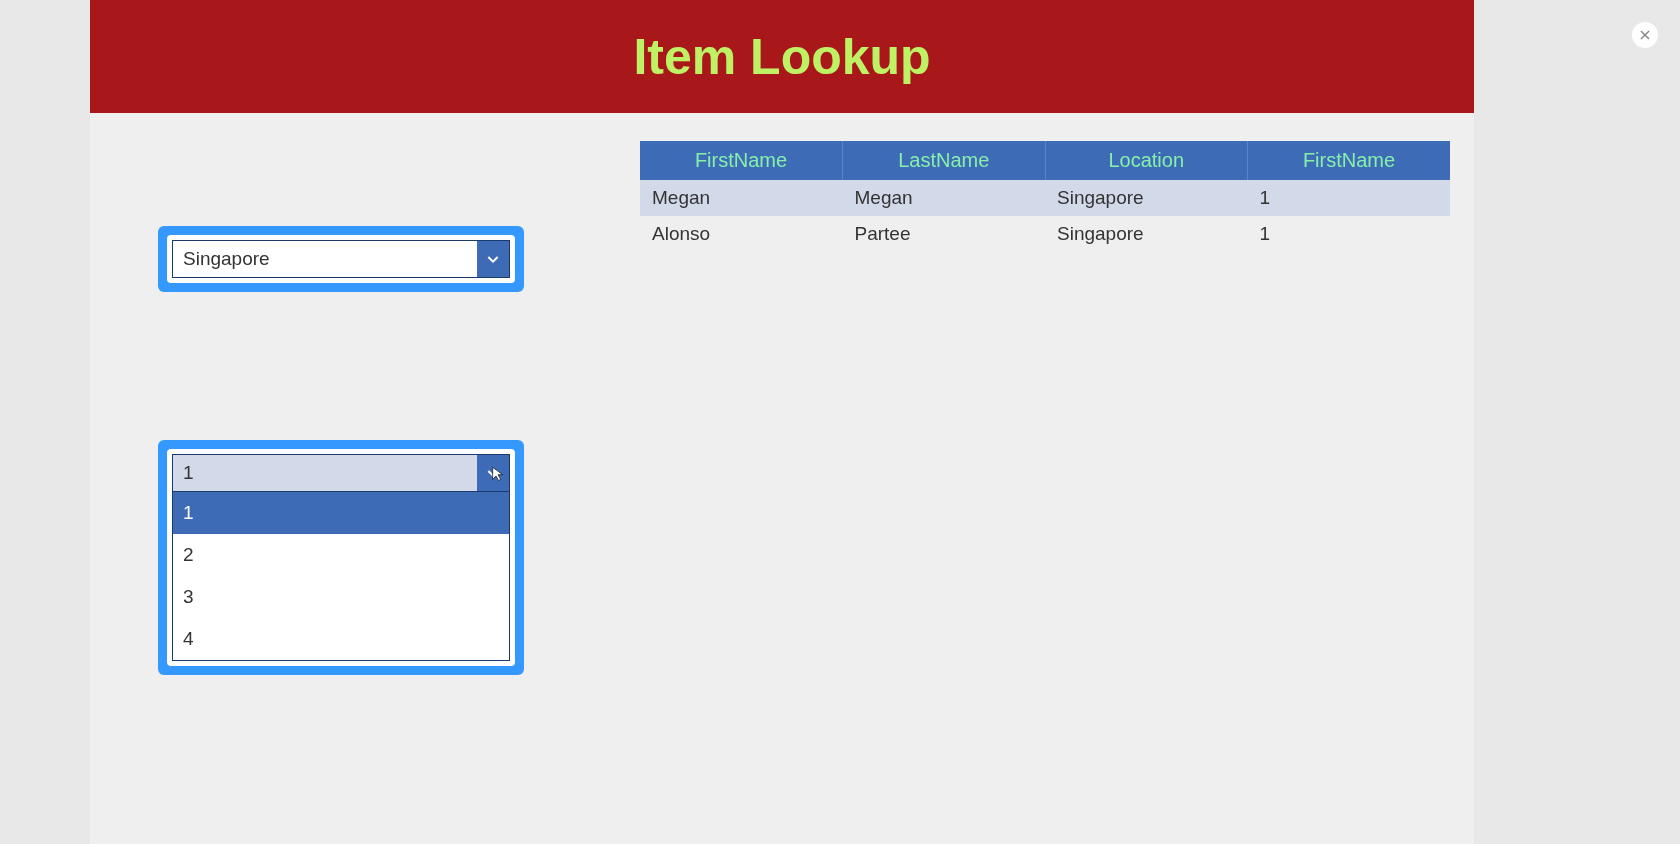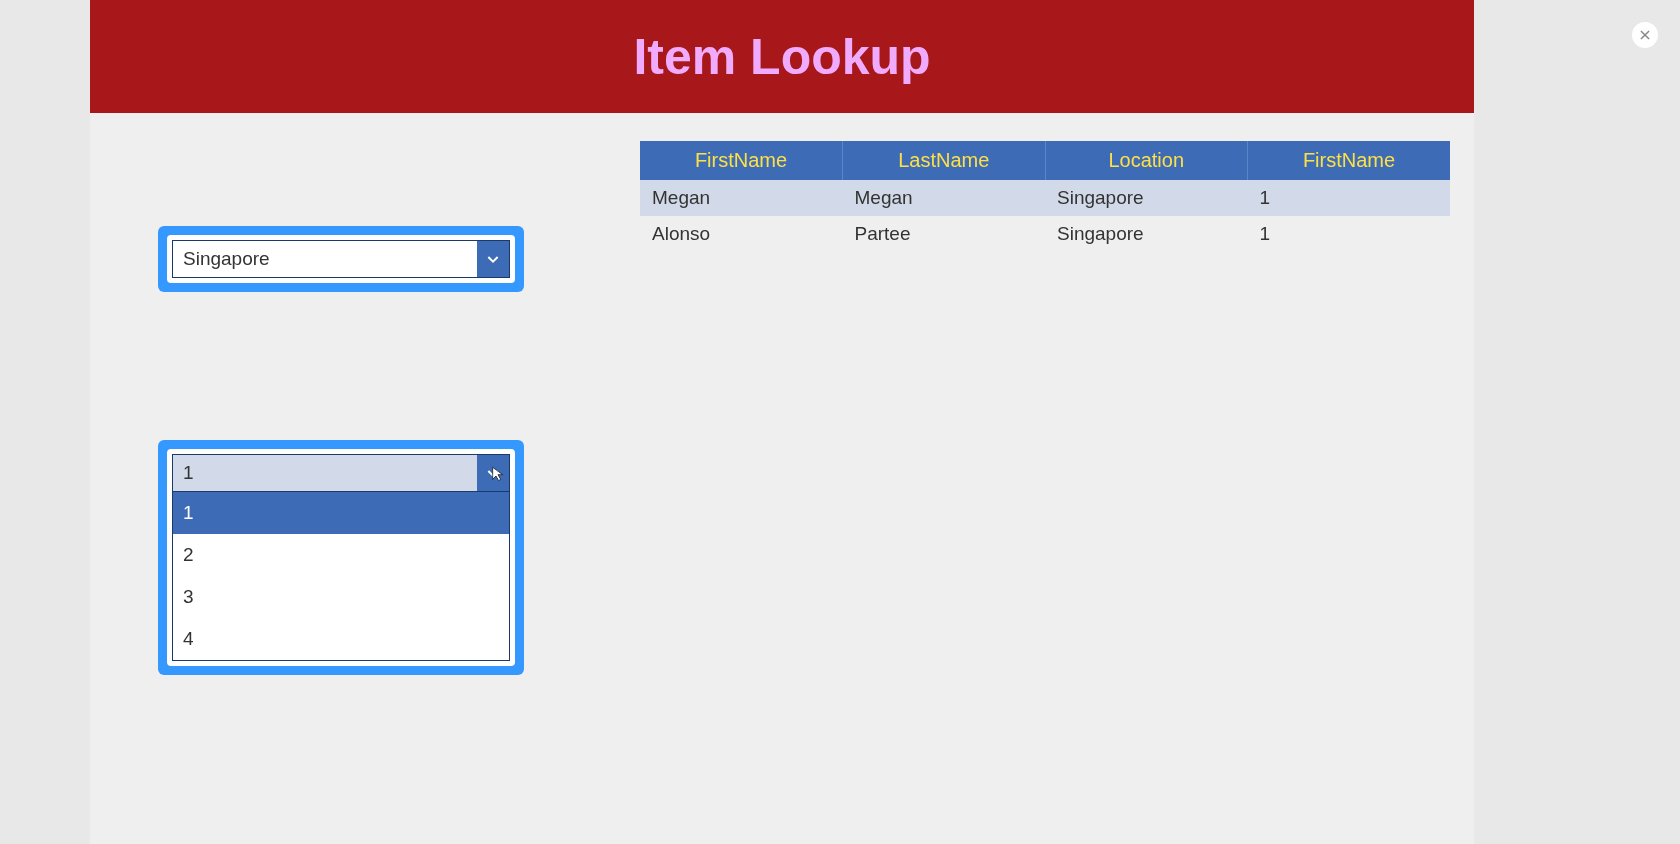"Item Lookup" .header-title { color: #f0abfc -> #bef264 }
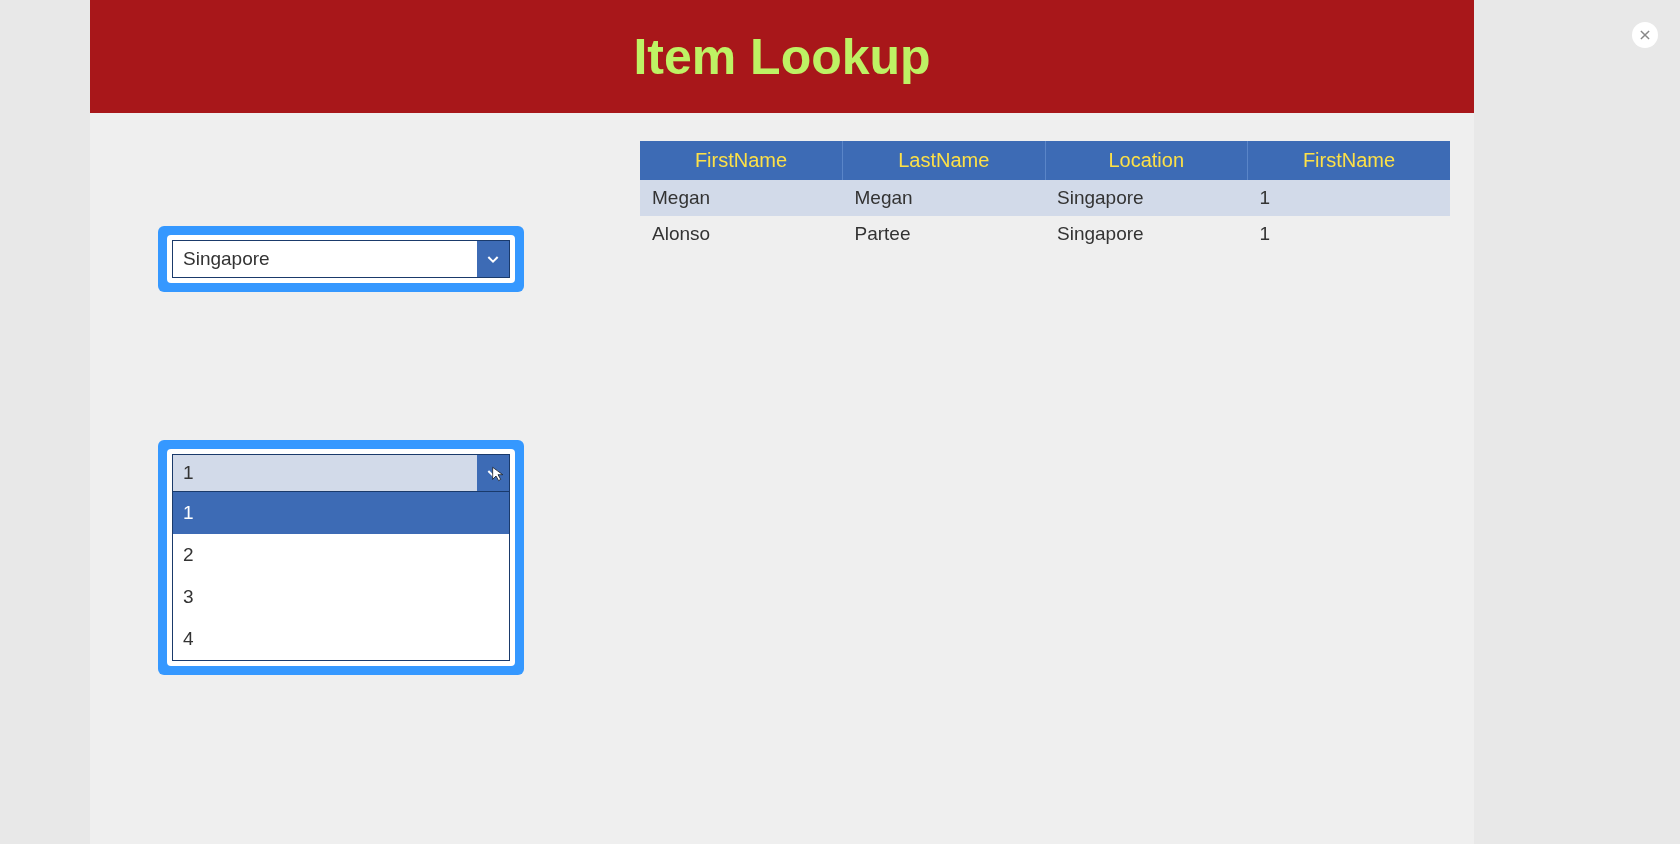"FirstName" .data-table thead th { color: #fde047 -> #86efac }
